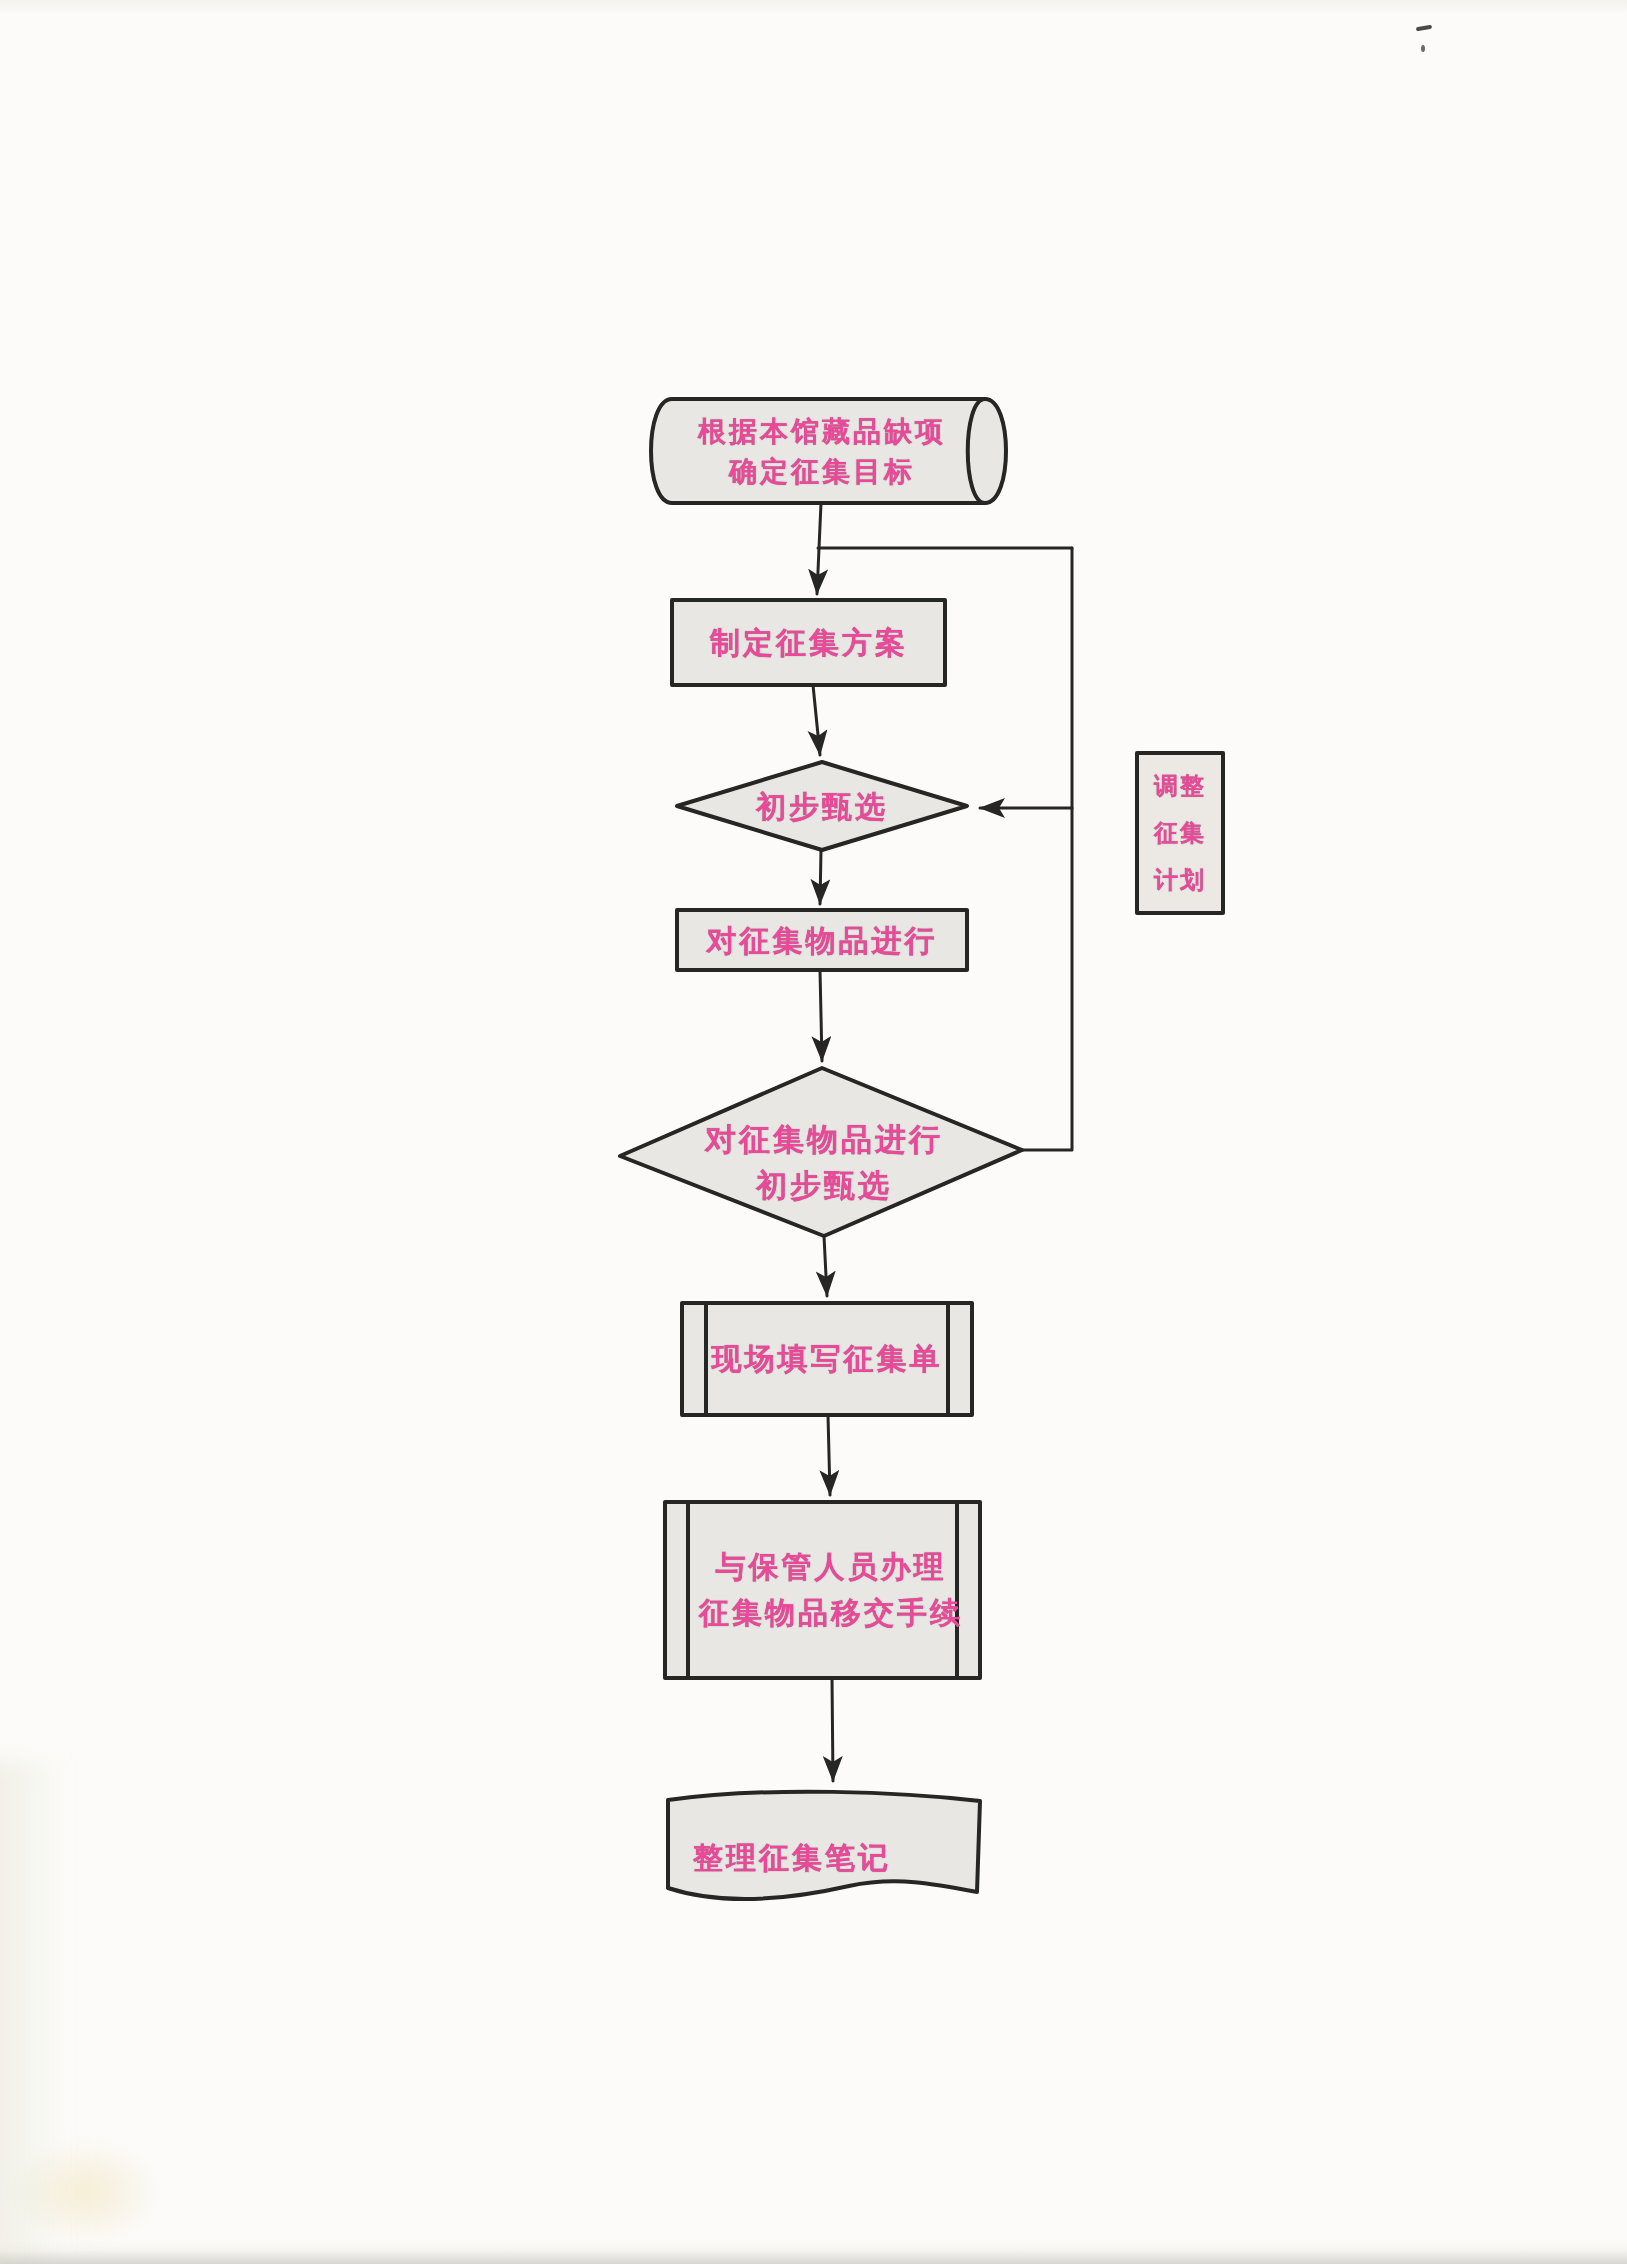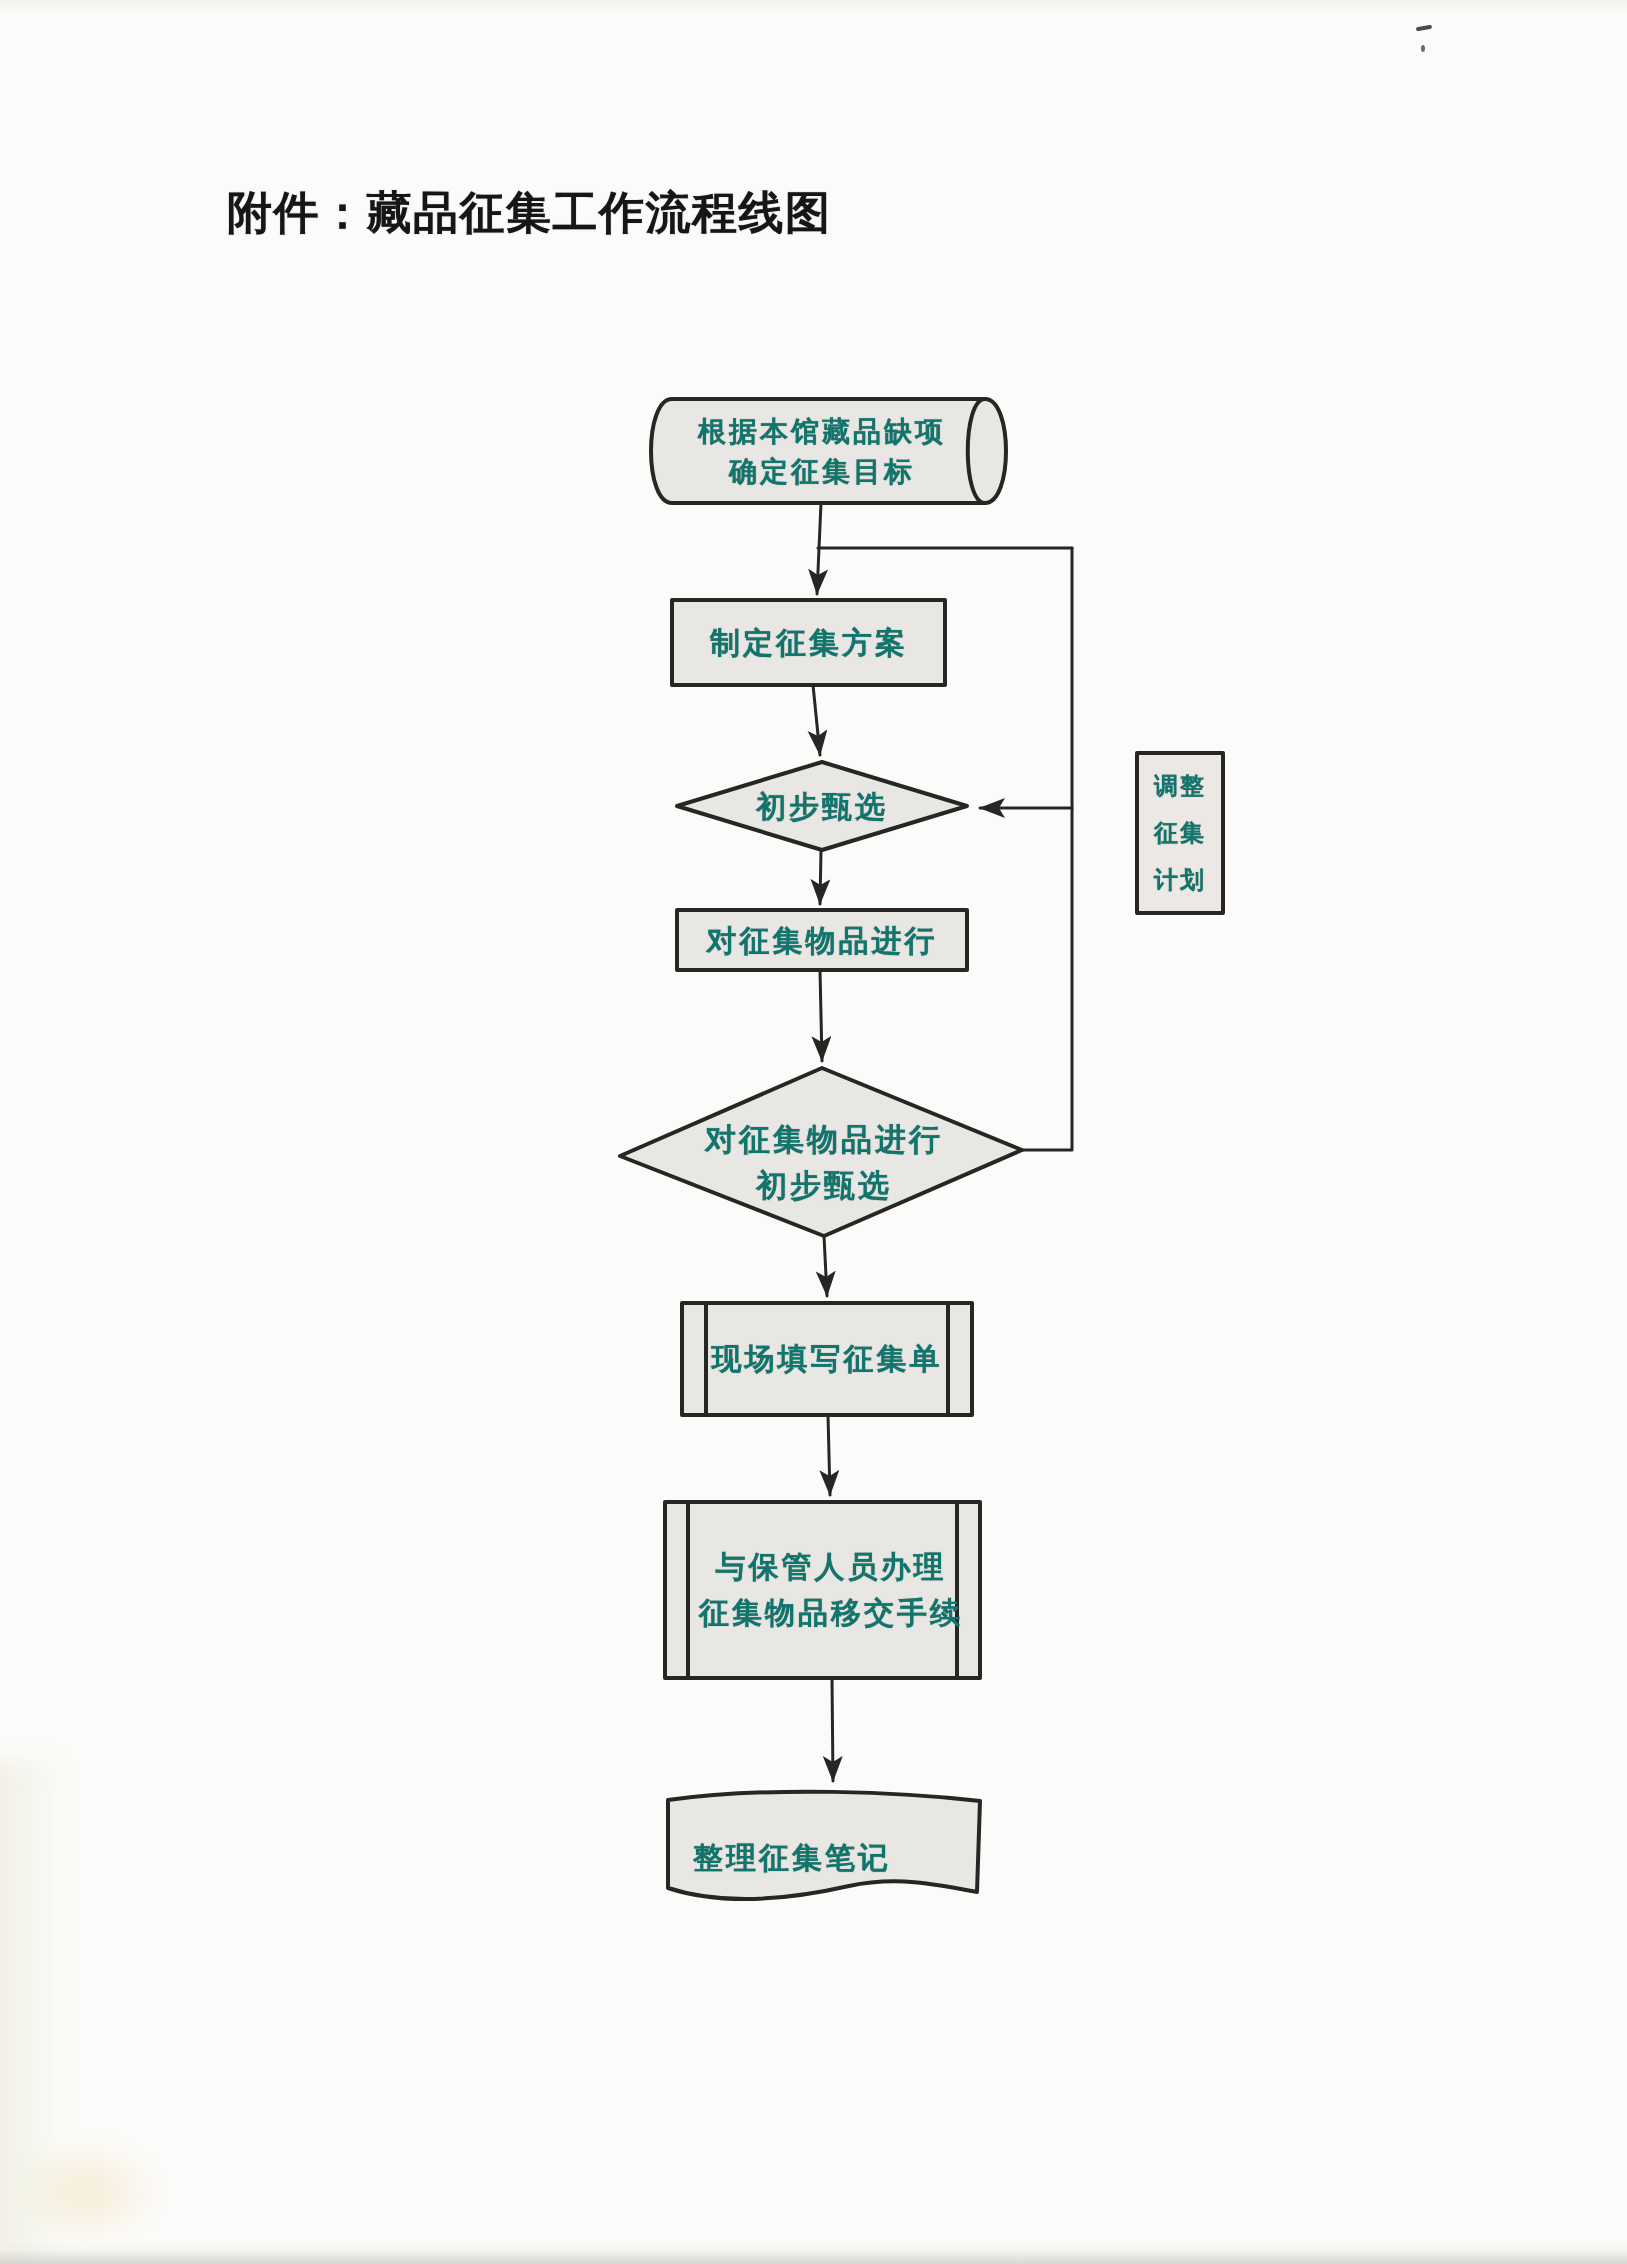"附件：藏品征集工作流程线图" h1.title { html: <h1>附件：藏品征集工作流程线图</h1> -> none }
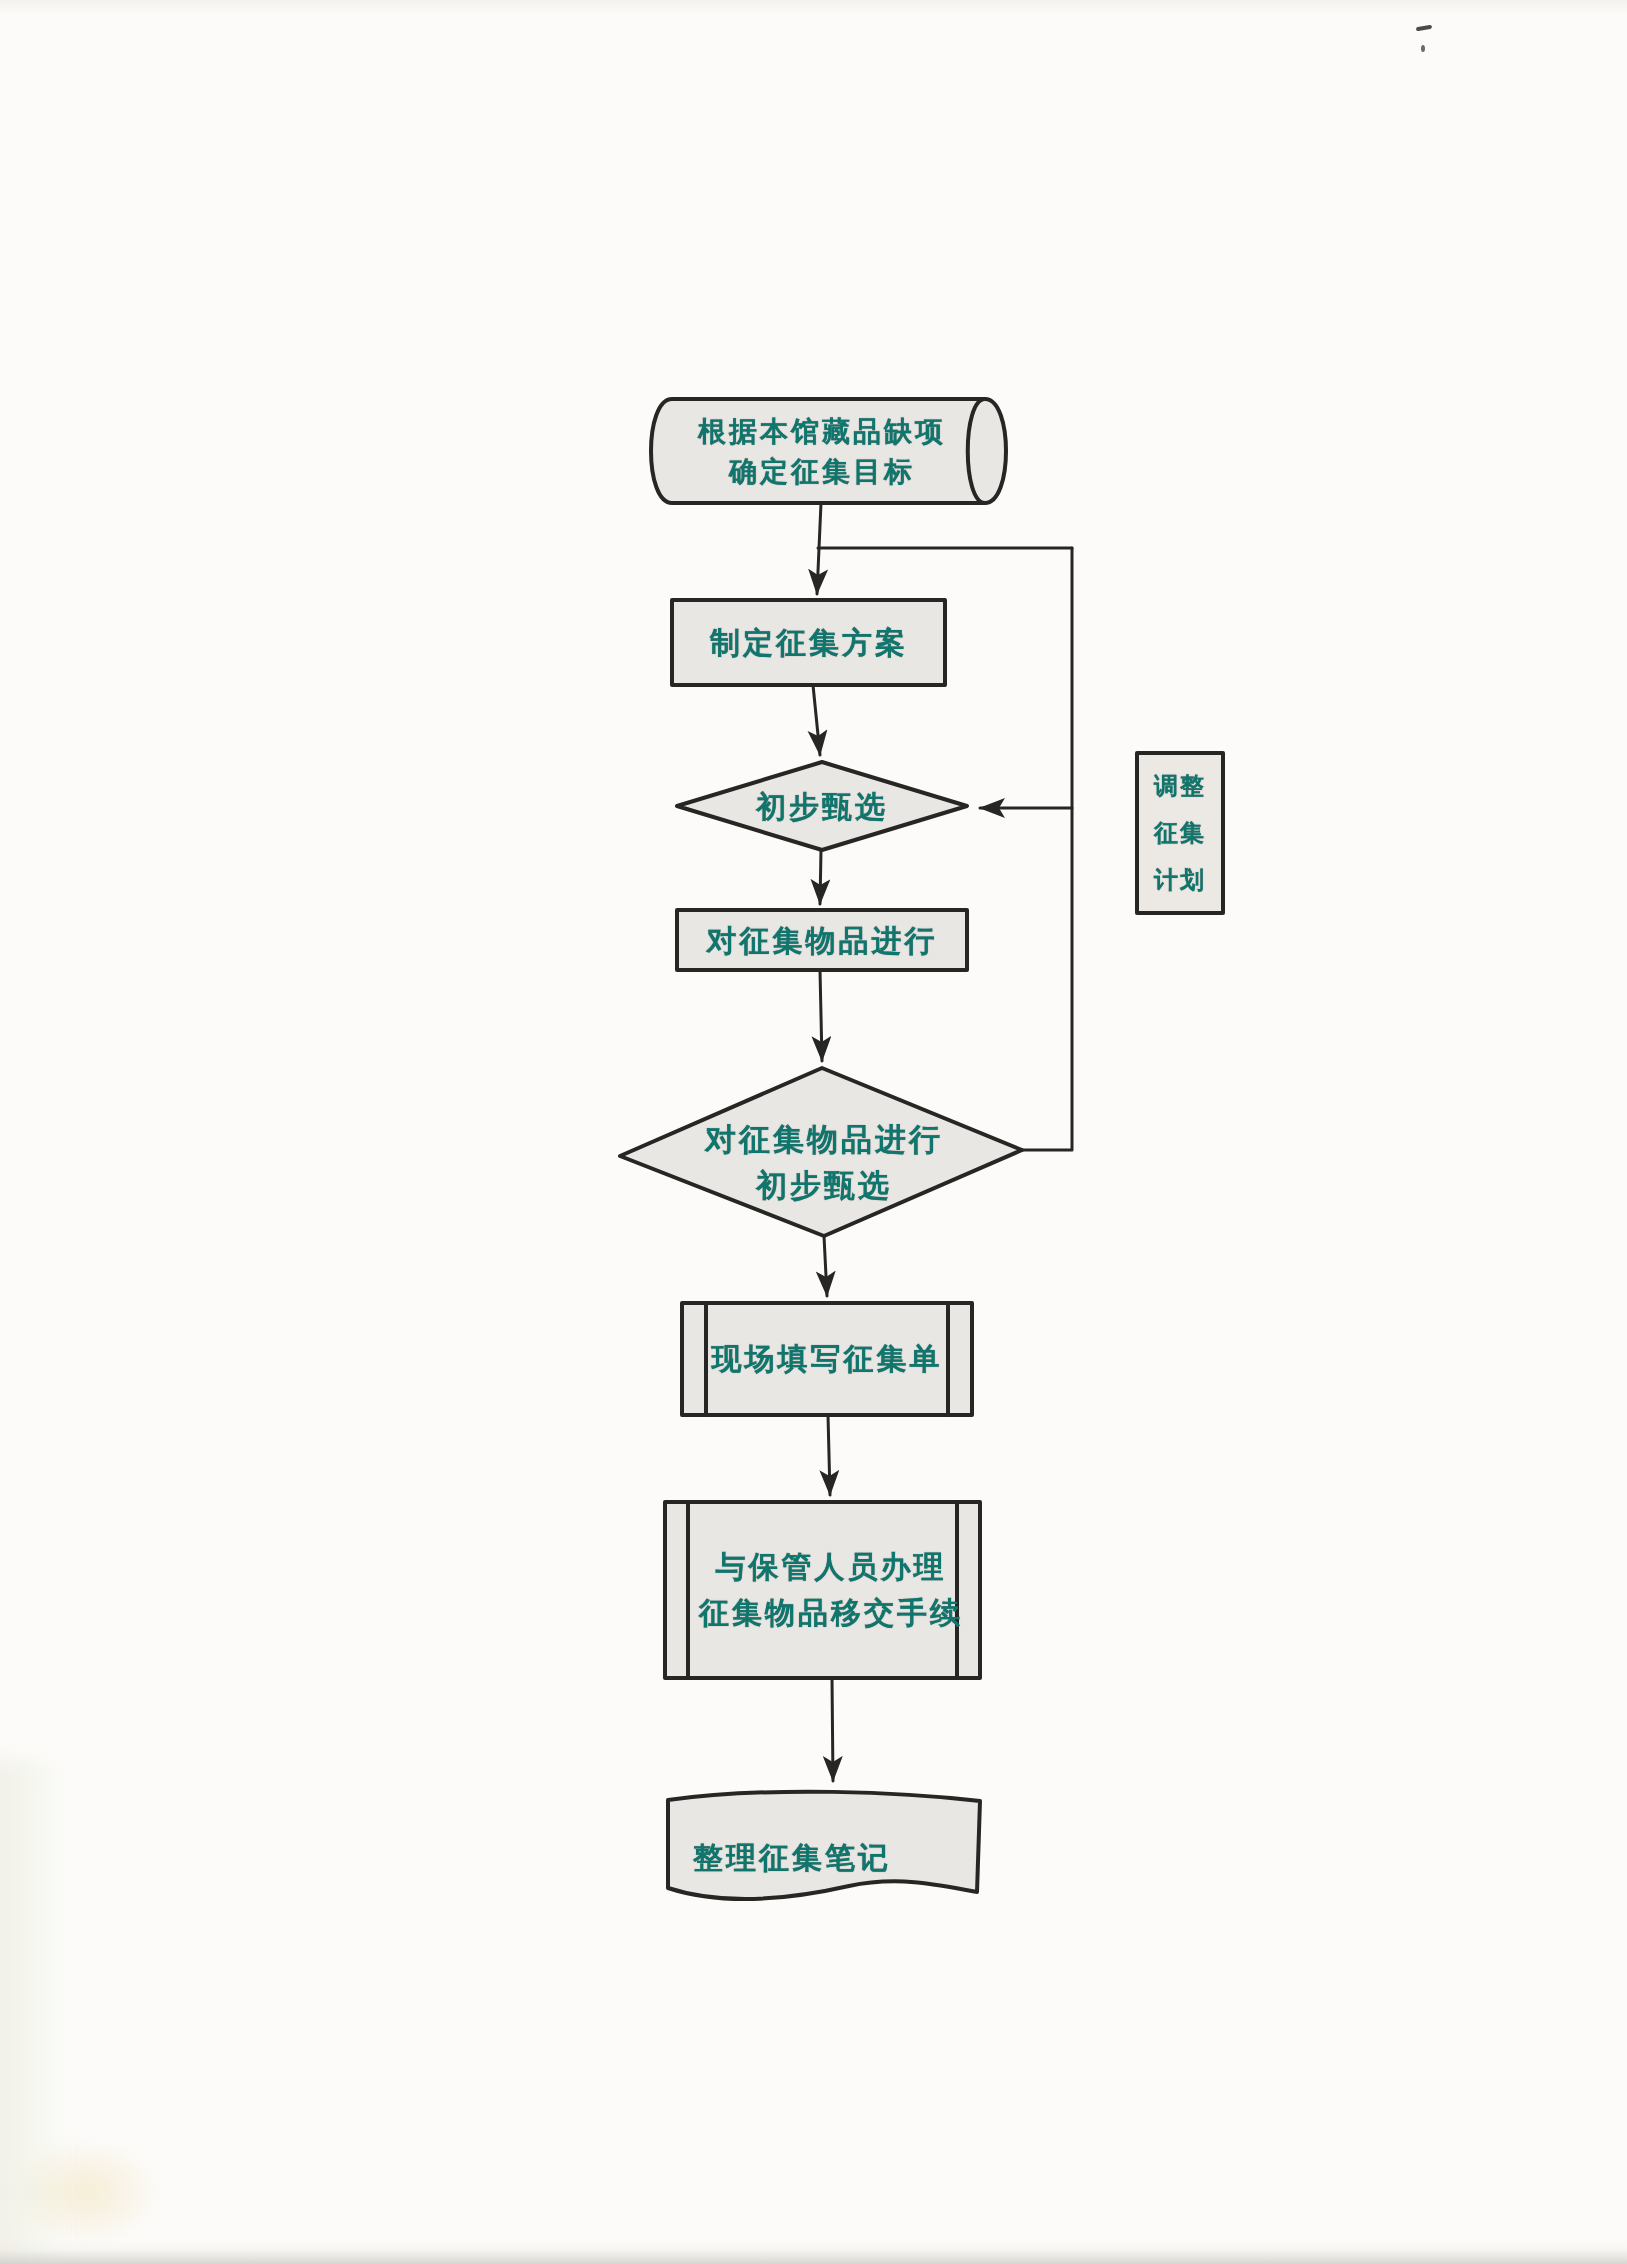"根据本馆藏品缺项" .label { color: #0f766e -> #ec4899 }
